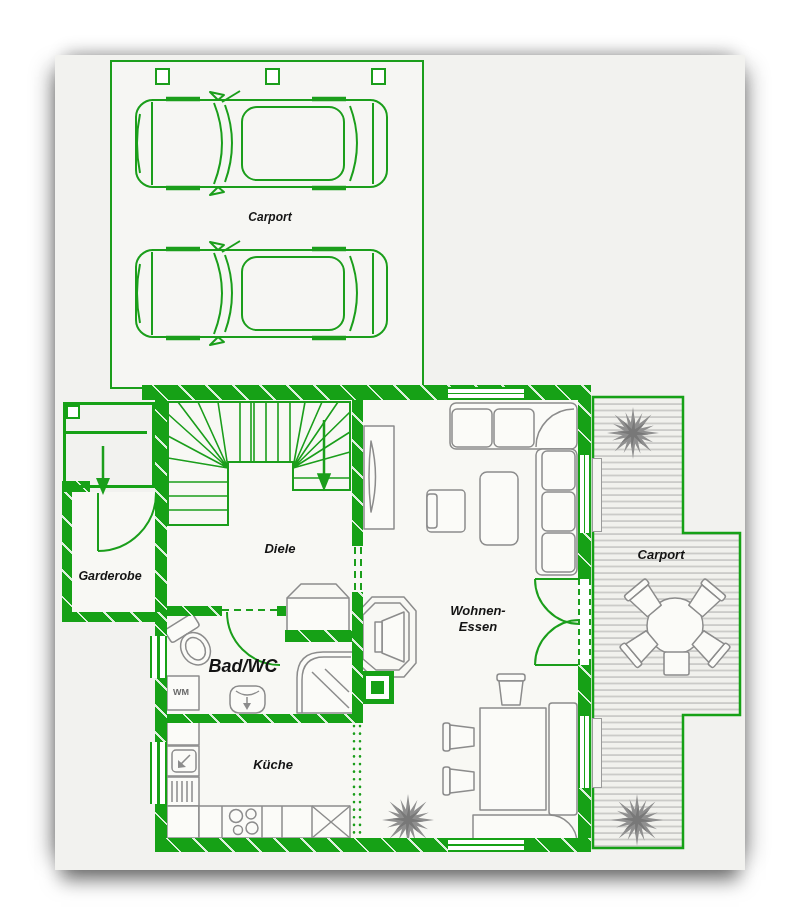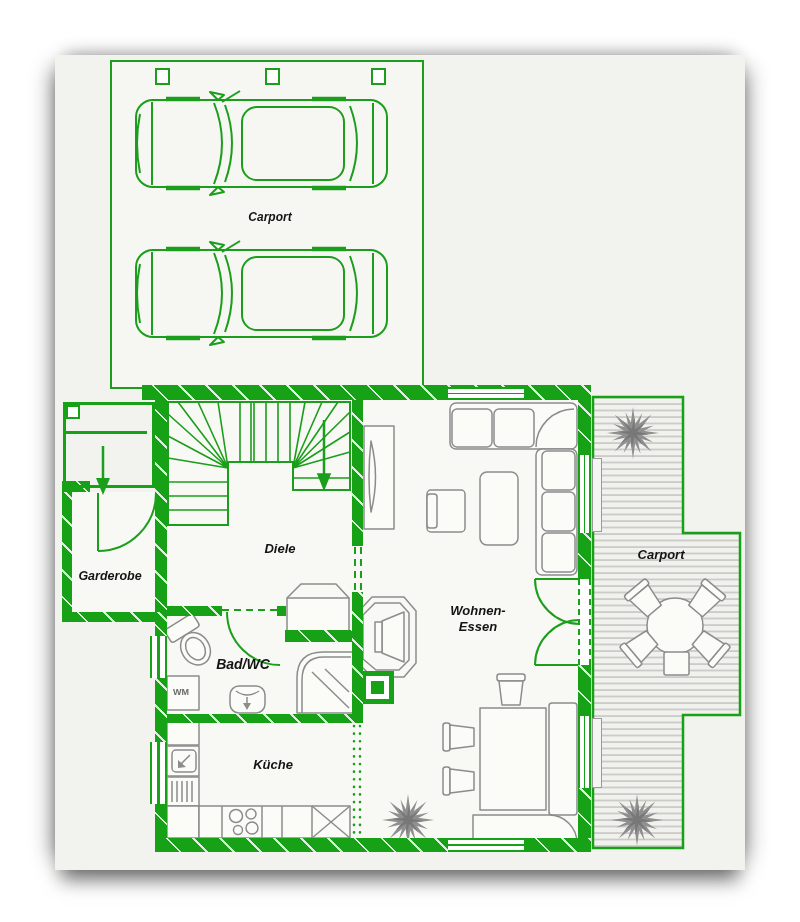"Bad/WC" div.lbl { font-size: 14px -> 18px }
